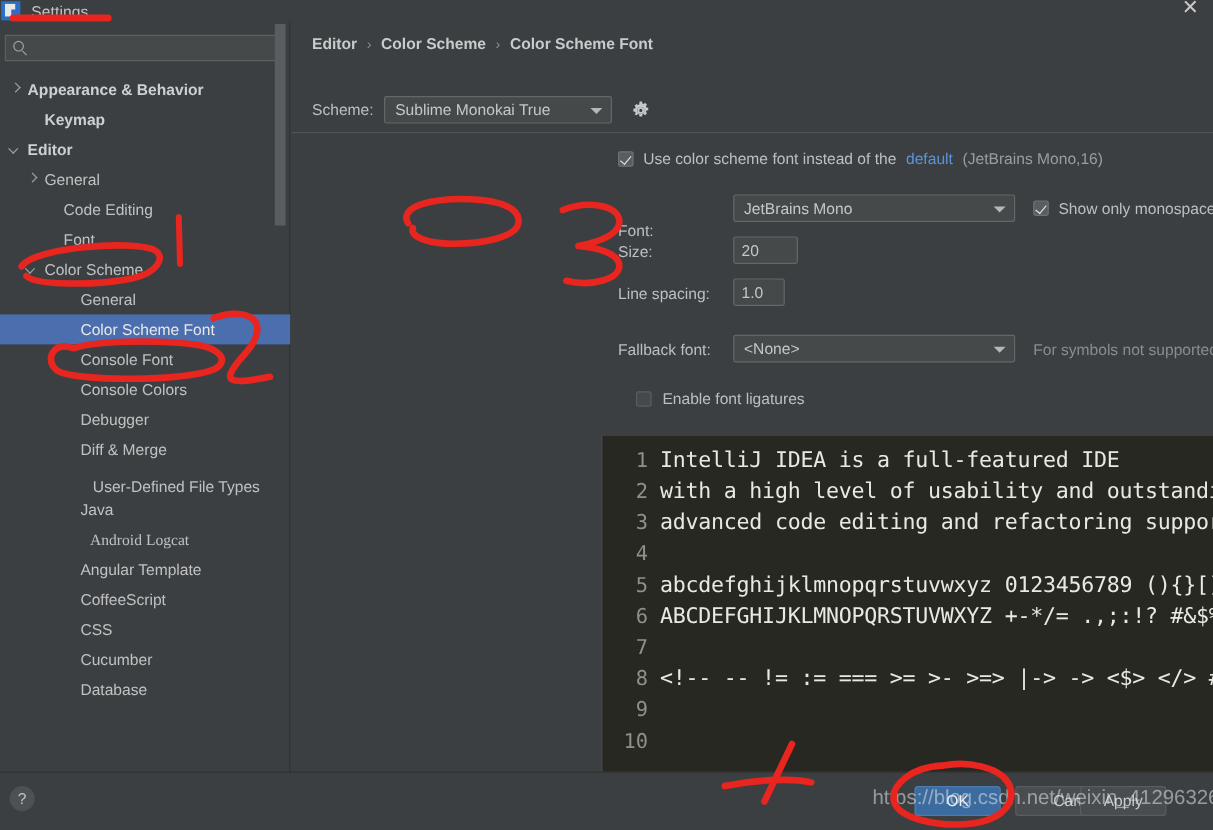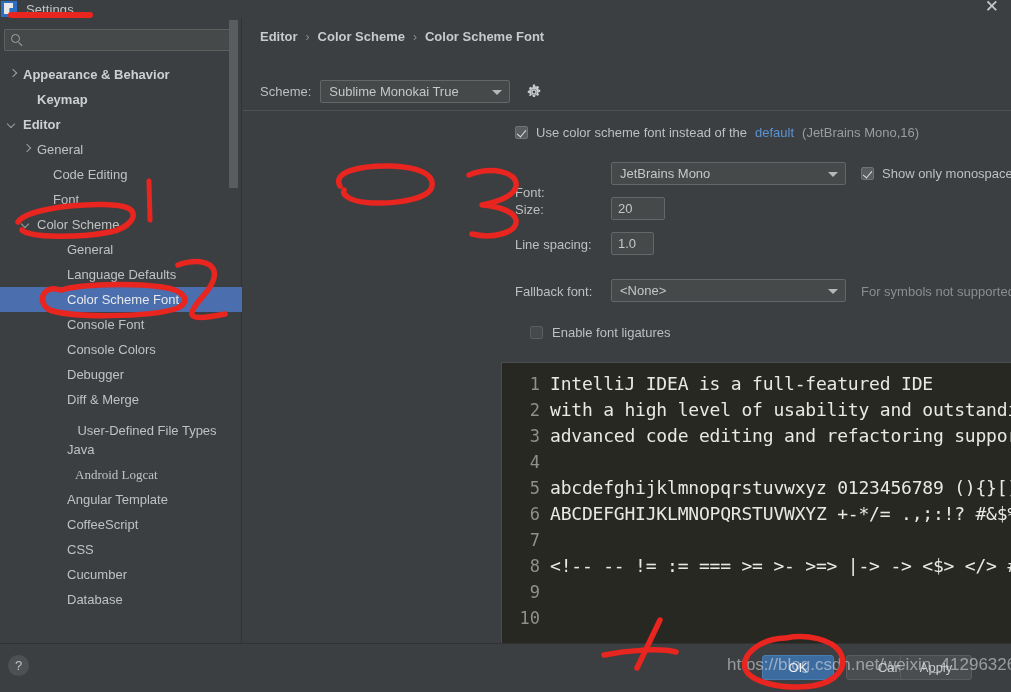"Language Defaults" div.tree-row { html: <div> <span></span> <span>Language Defaults</span> </div> -> none }
